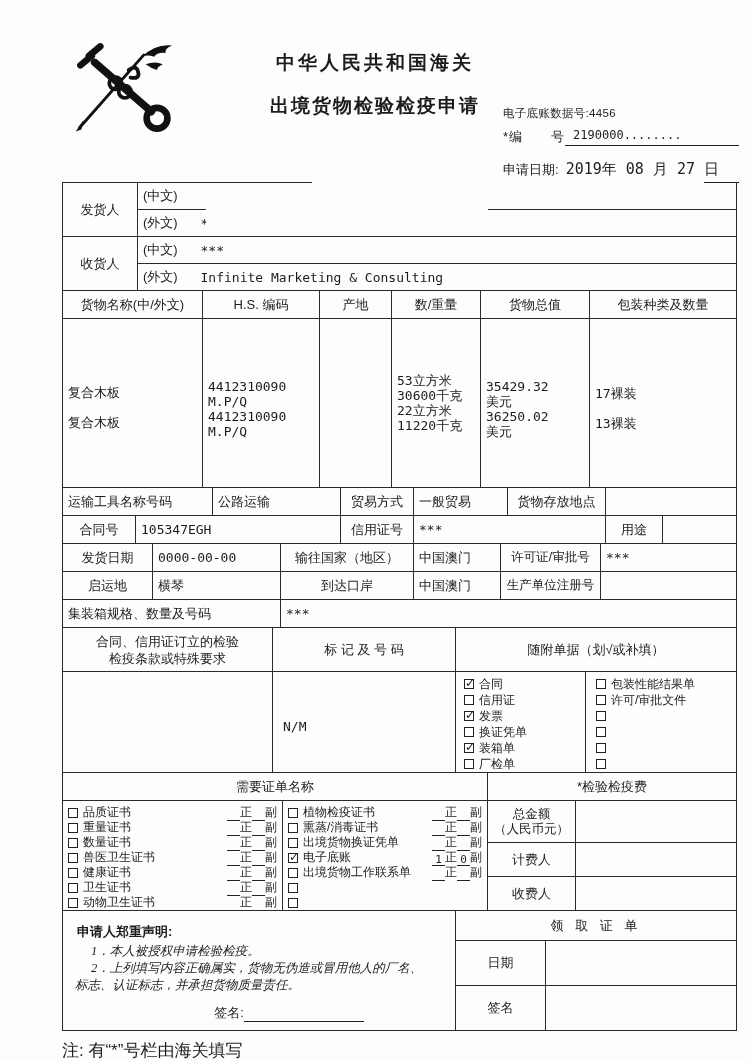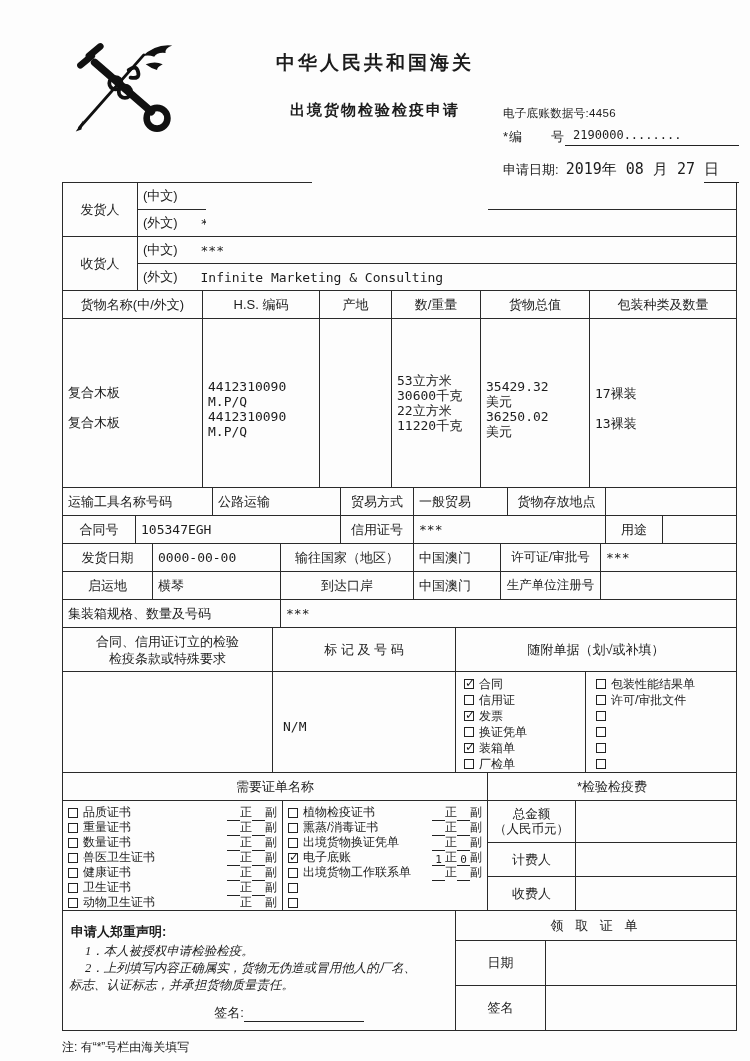"出境货物检验检疫申请" .t2 { font-size: 15px -> 19px; margin-top: 25px -> 17px }
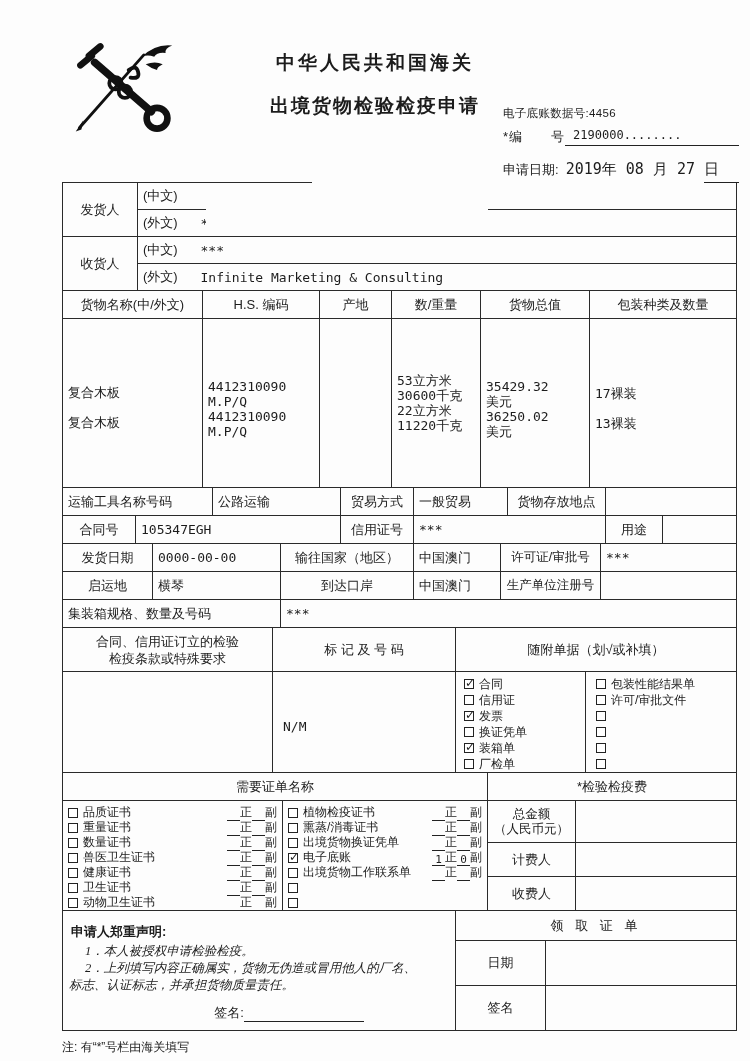"申请人郑重声明:" td.top { padding: 2px 6px -> 2px 12px }
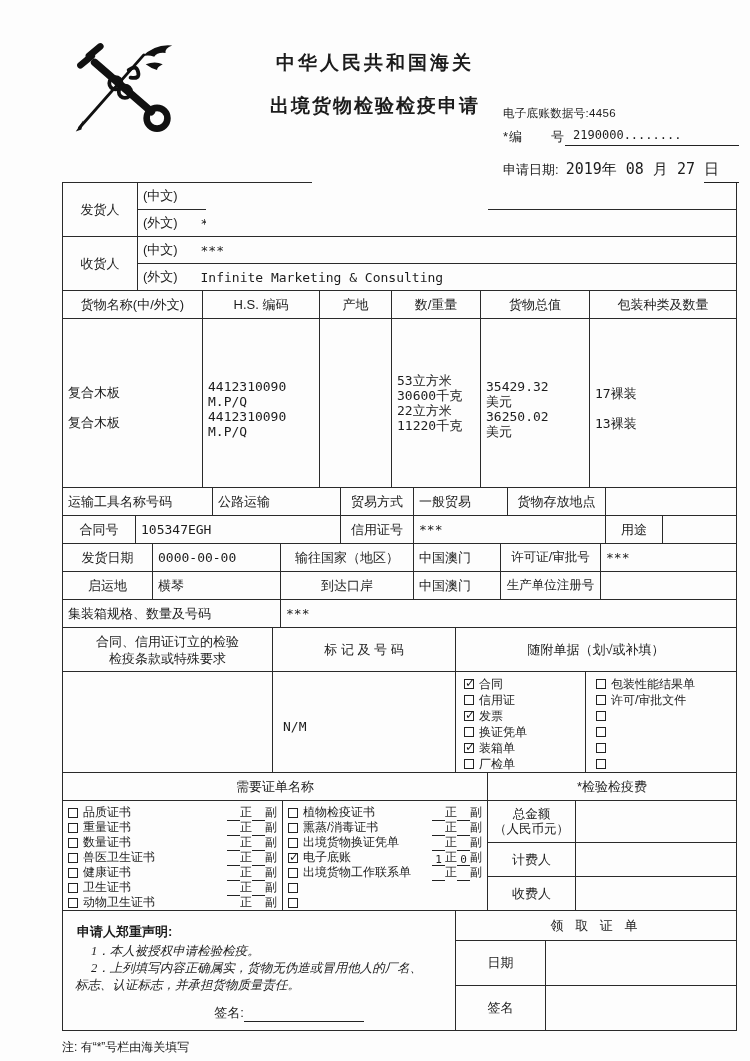"注: 有“*”号栏由海关填写" .foot { font-size: 12px -> 17px }
